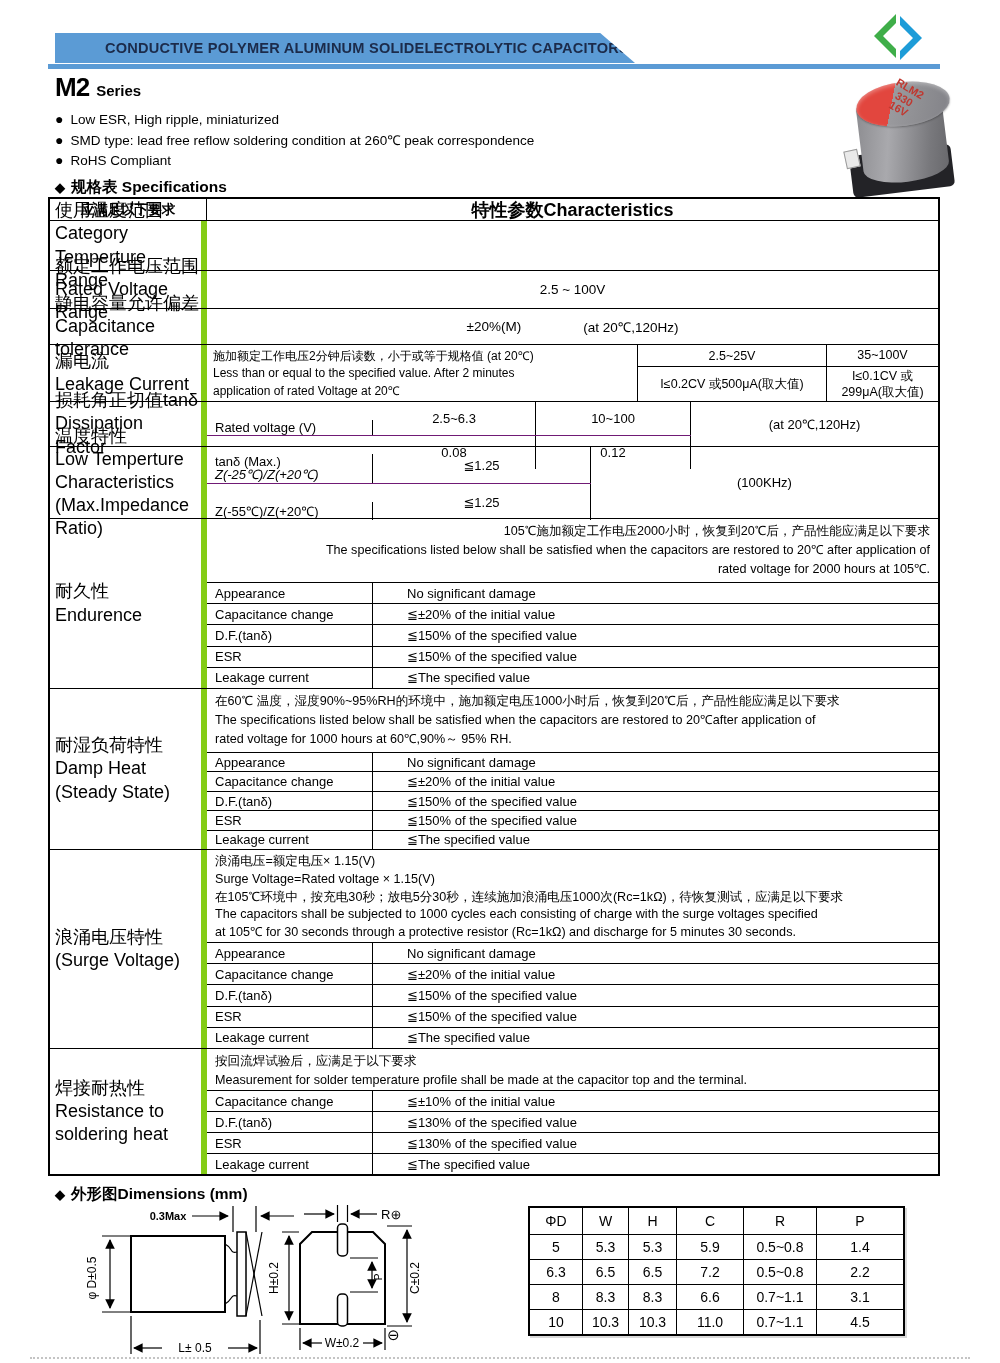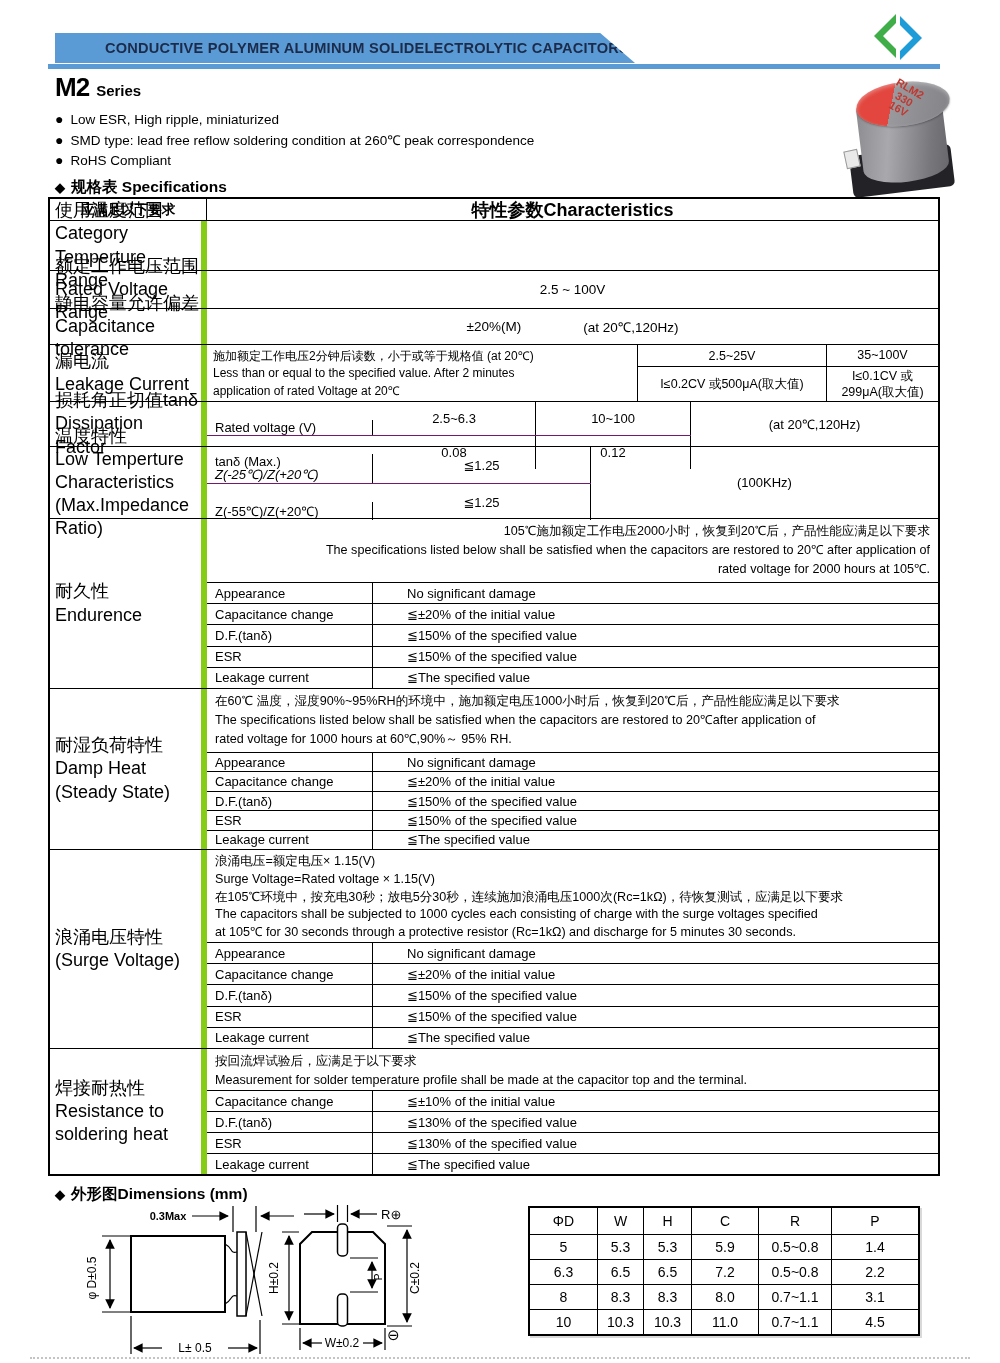"ΦD" .cw1 { width: 68px -> 53px }
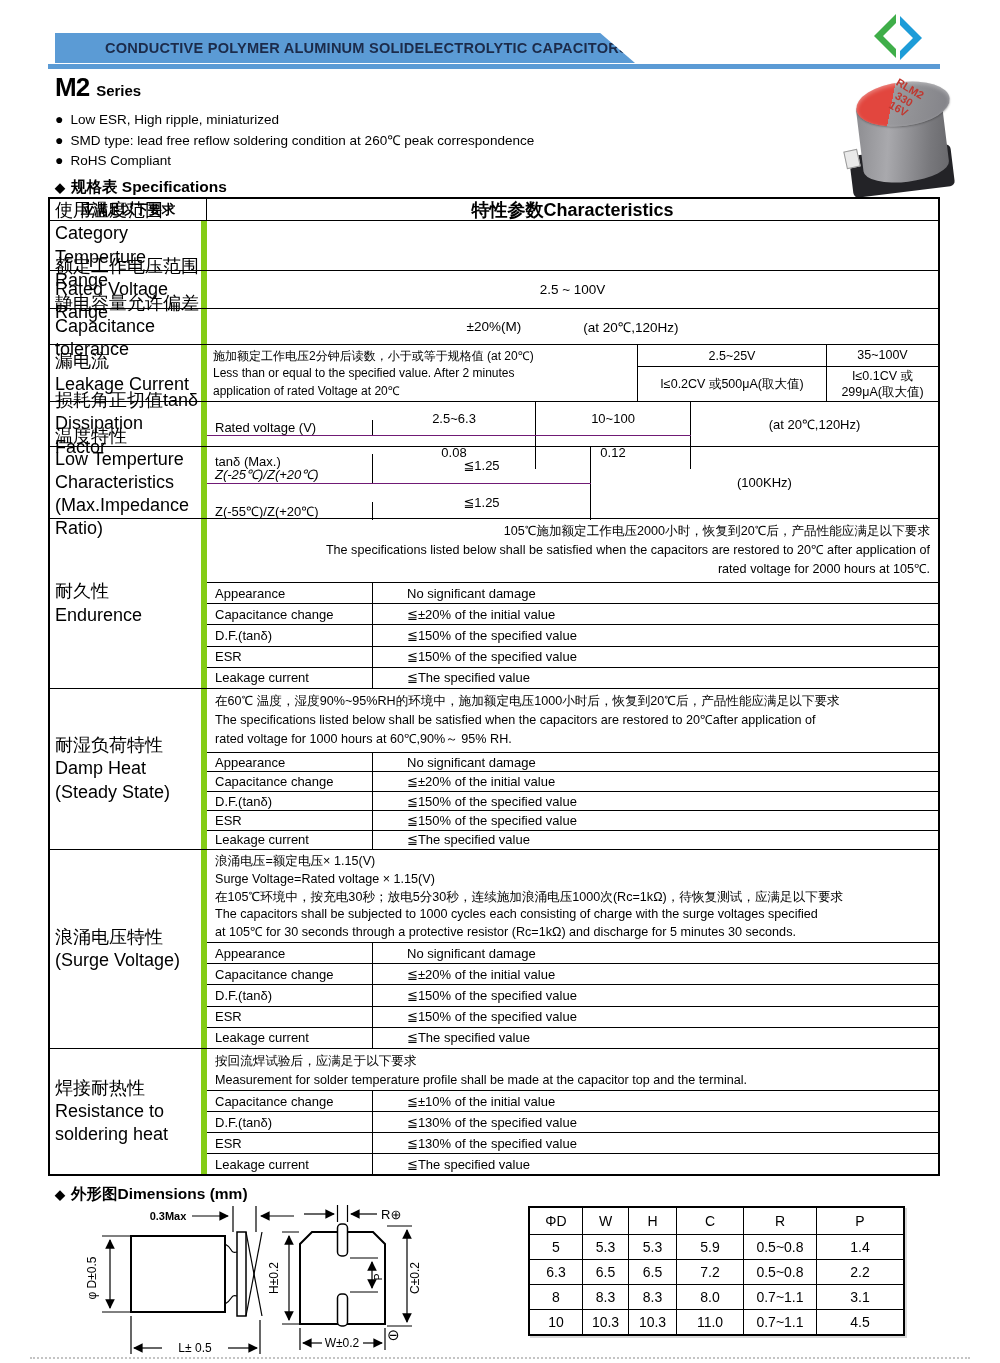"8.0" div.cw4 { text: 8.0 -> 6.6 }
